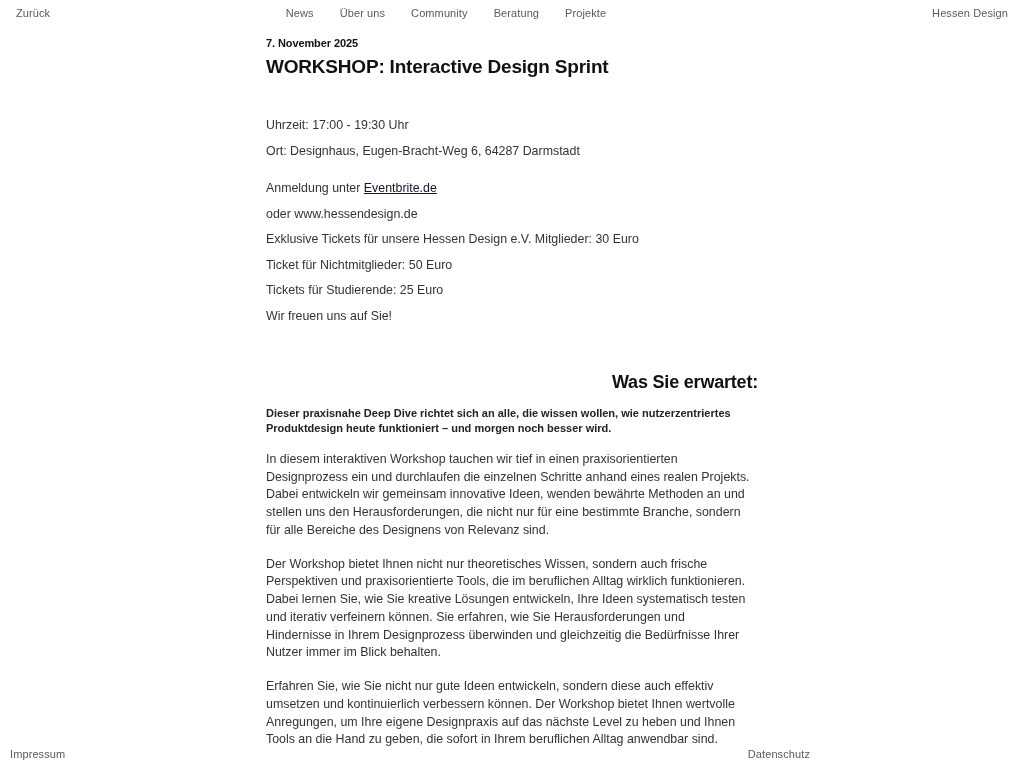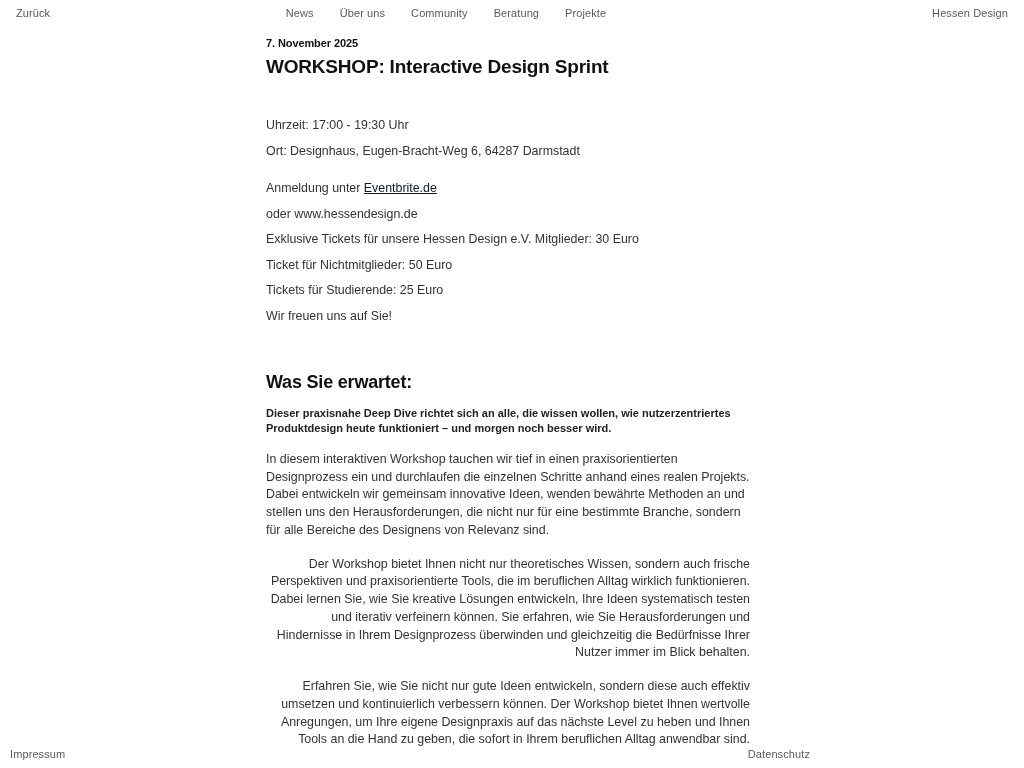"Was Sie erwartet:" #was-sie-erwartet-heading { text-align: none -> right }
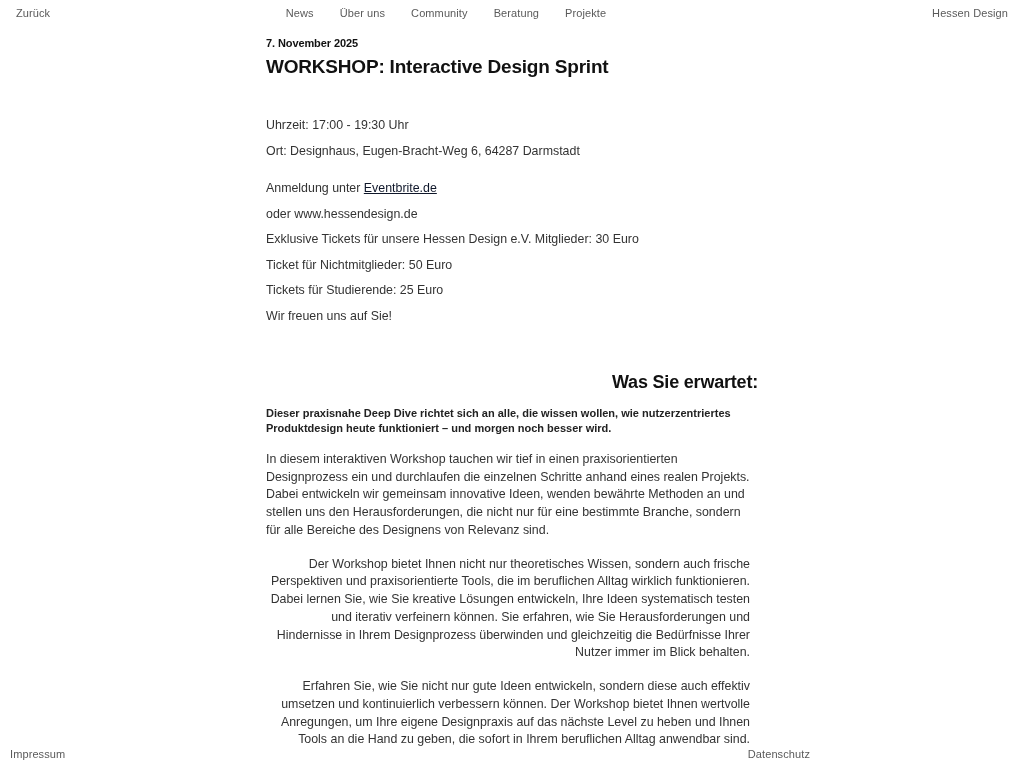"Der Workshop bietet Ihnen nicht" .body-par.tight { text-align: right -> none }
